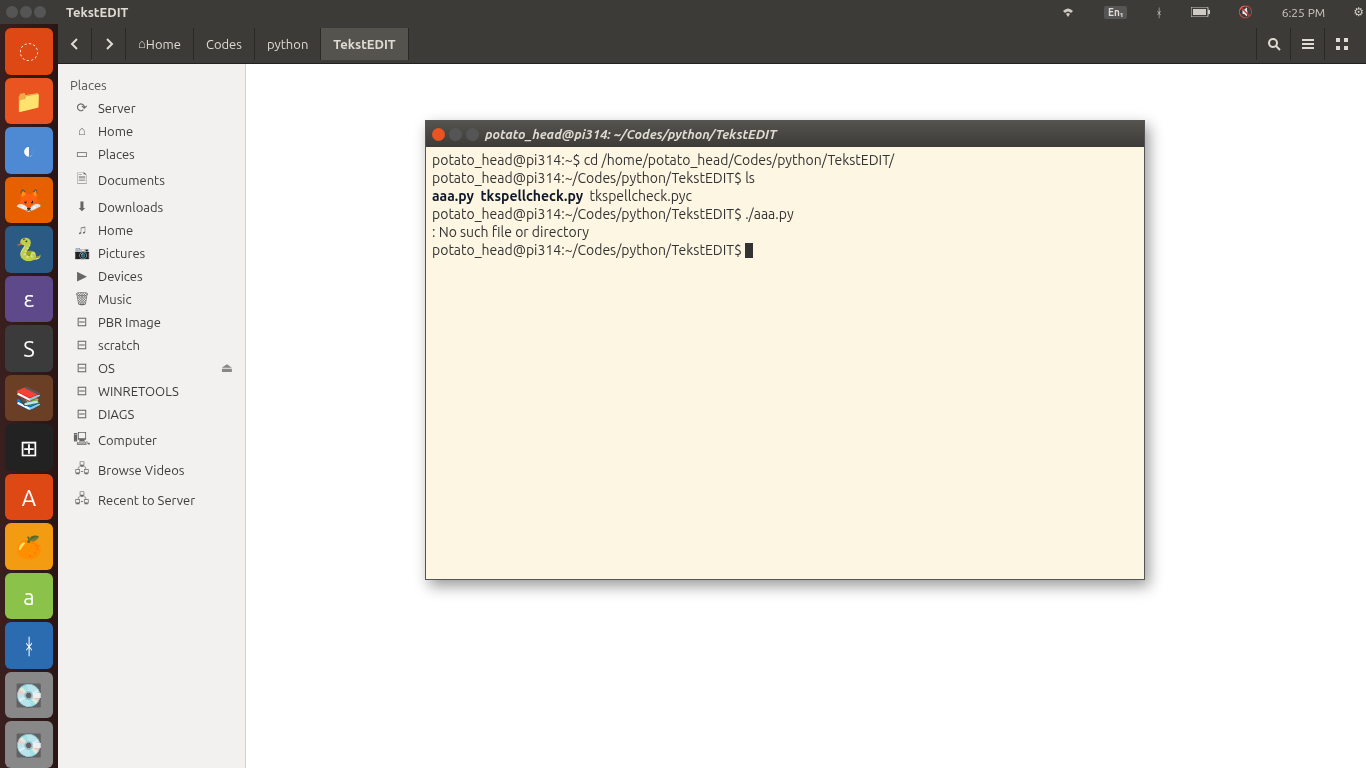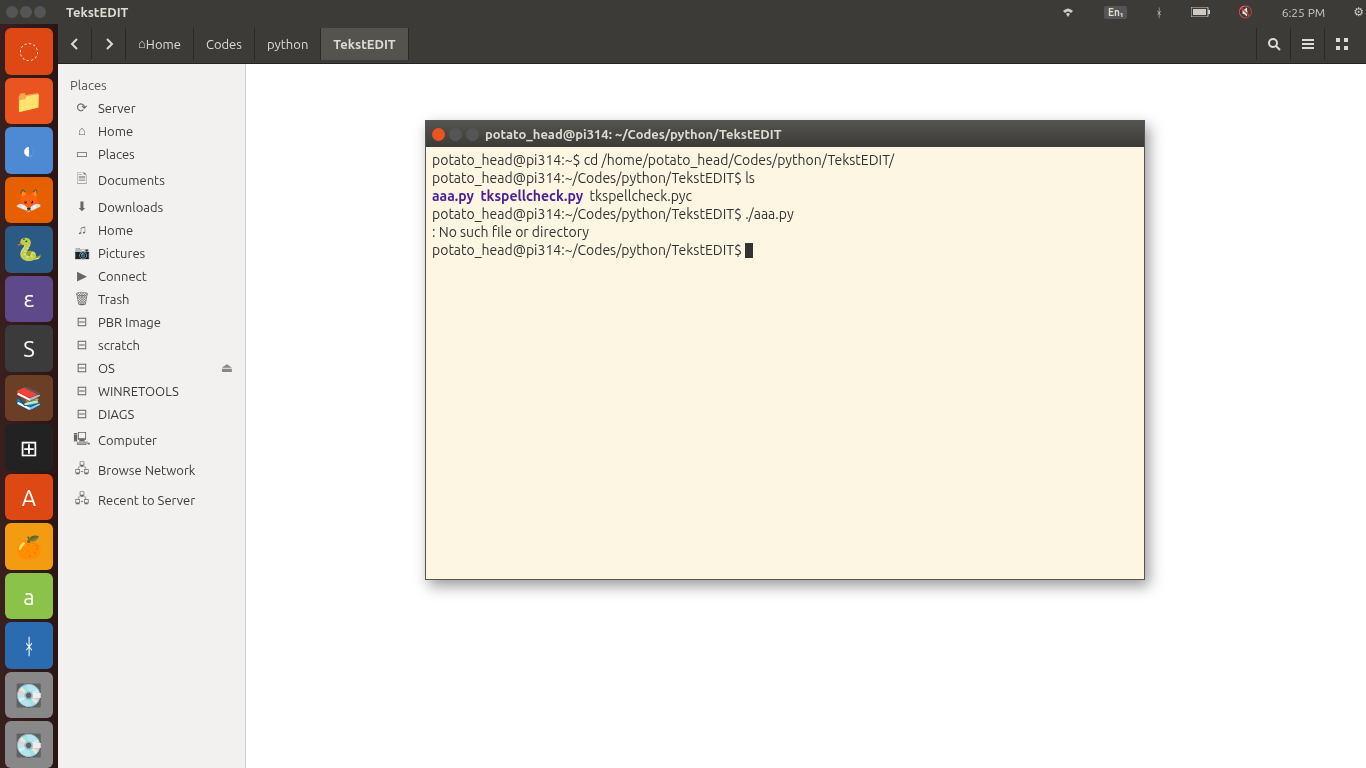"potato_head@pi314:" .term-title { font-style: none -> italic }
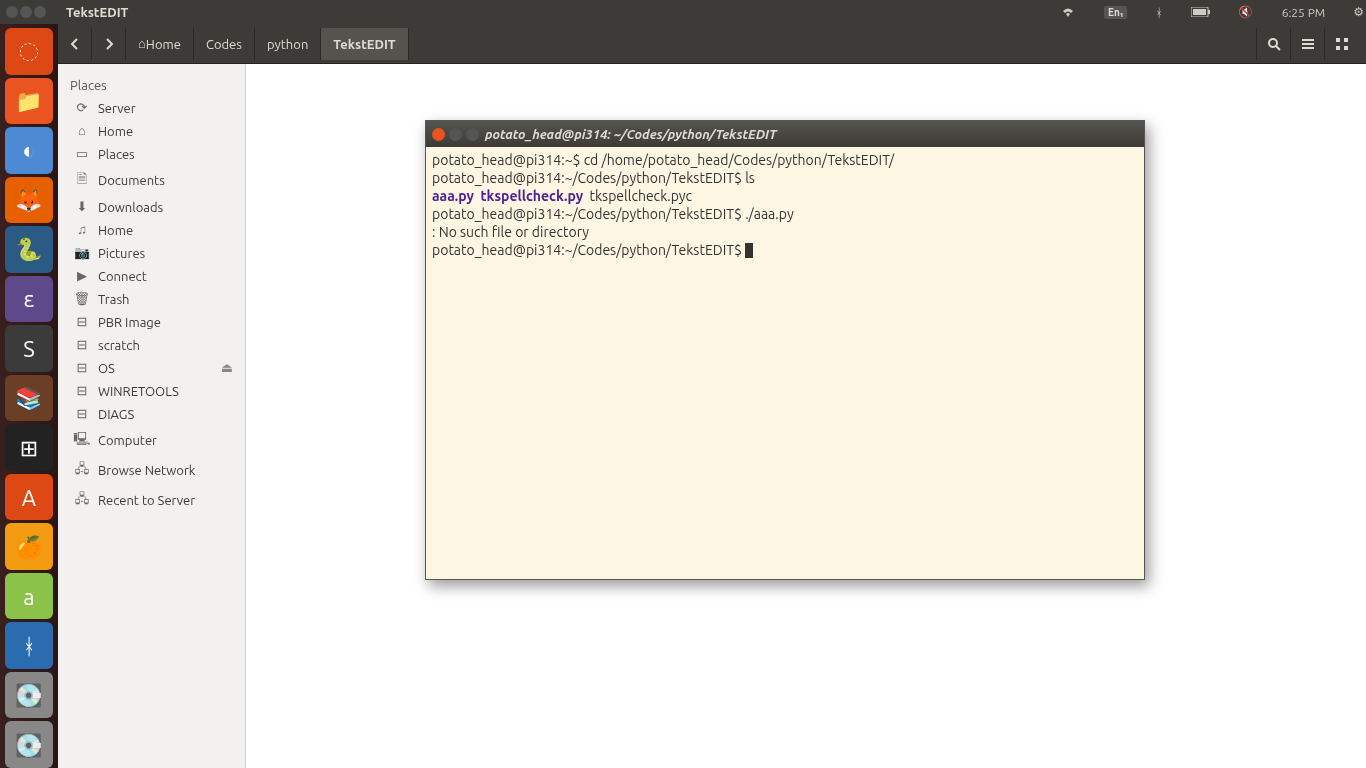"aaa.py tkspellcheck.py" .term-body .green { color: #4c1d95 -> #0f172a }
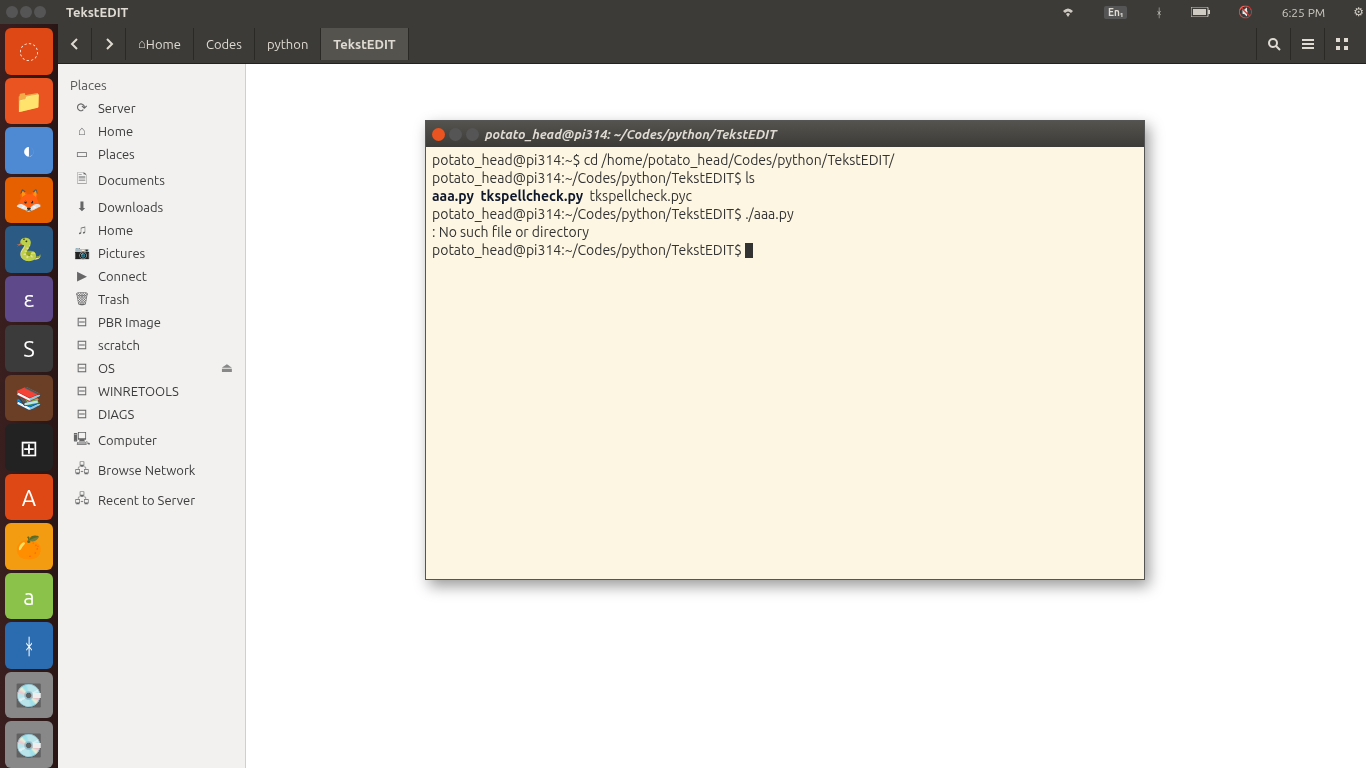"Connect" span { text: Connect -> Devices }
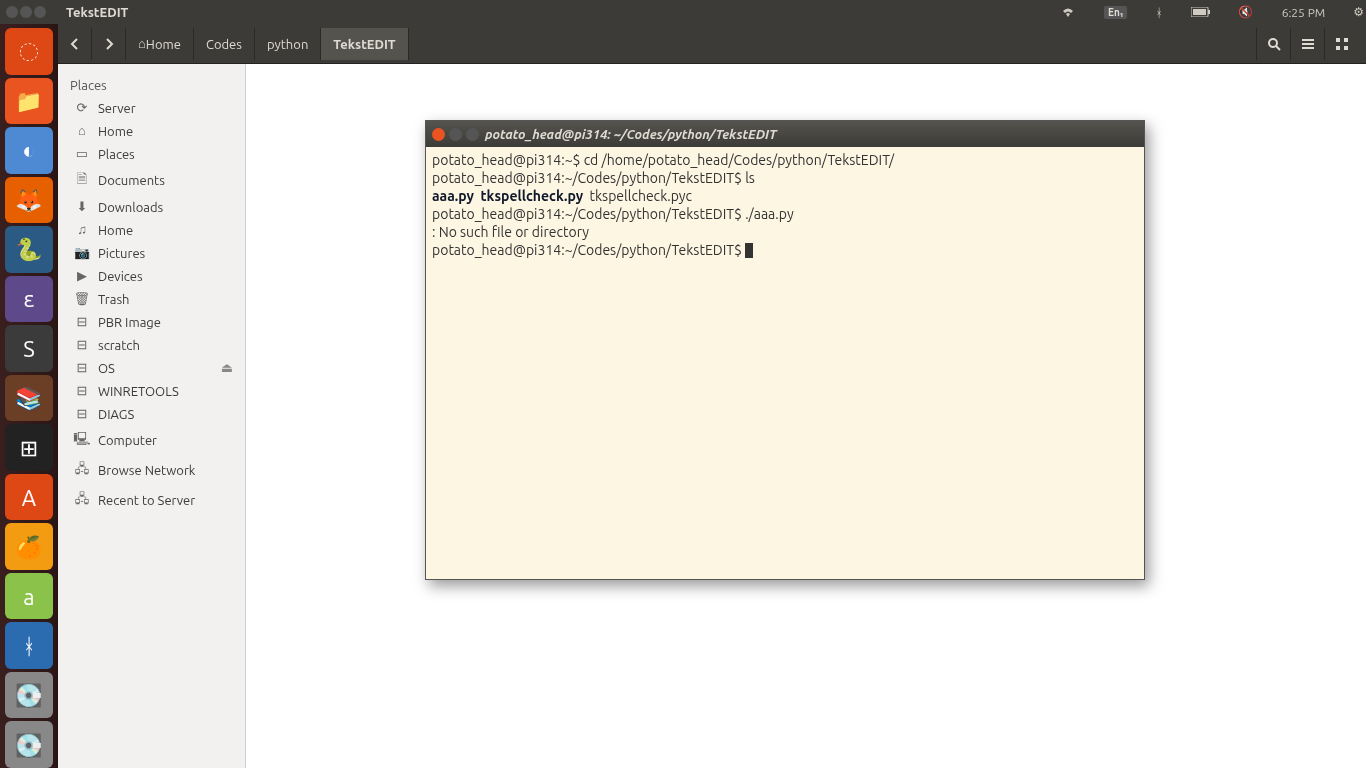"Trash" span { text: Trash -> Music }
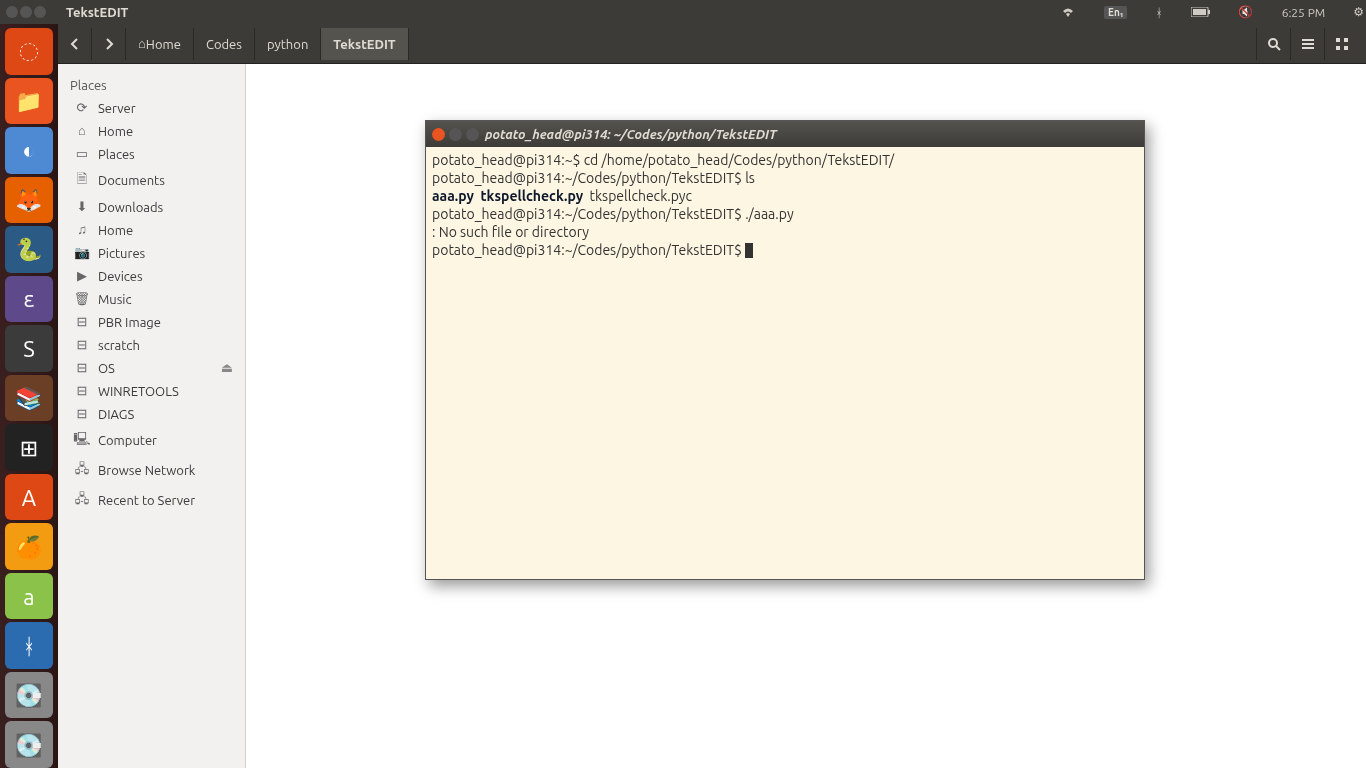"Browse Network" span { text: Network -> Videos }
